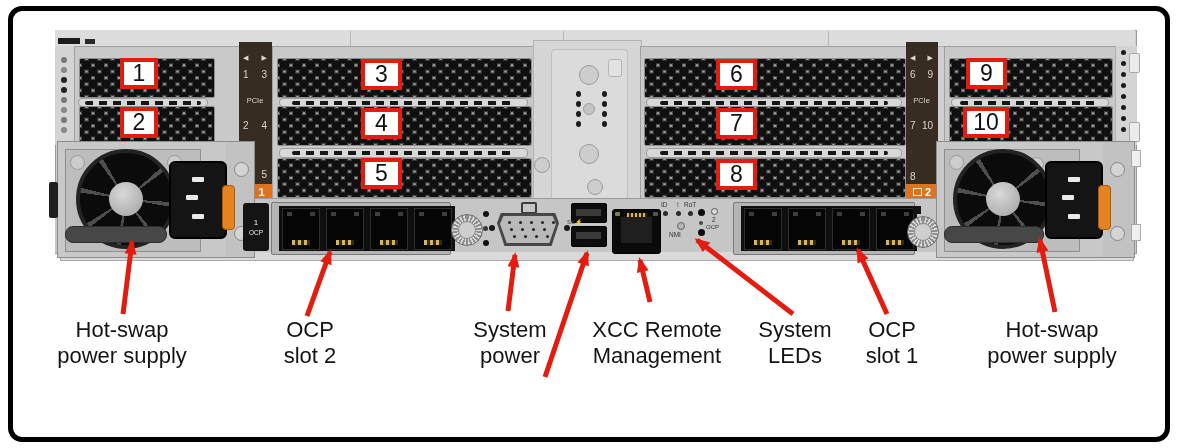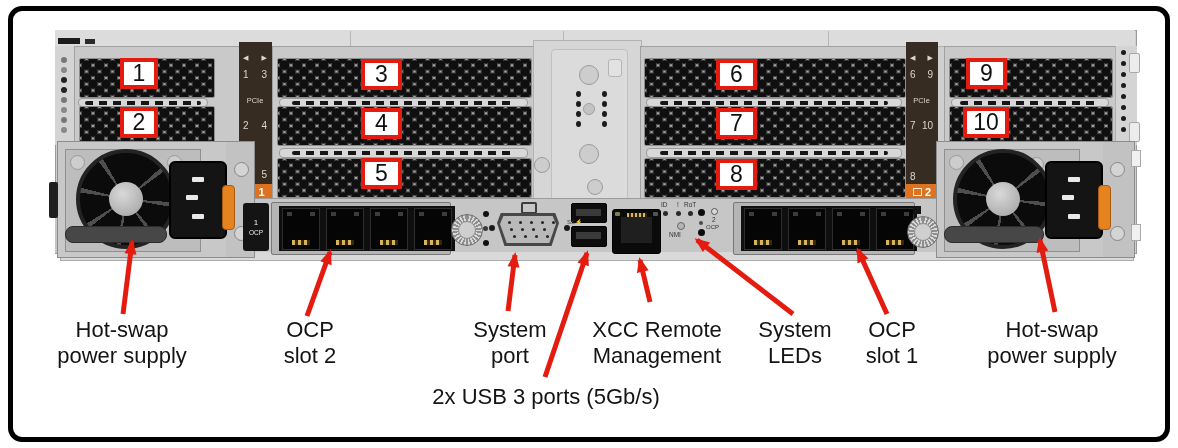"port" div { text: port -> power }
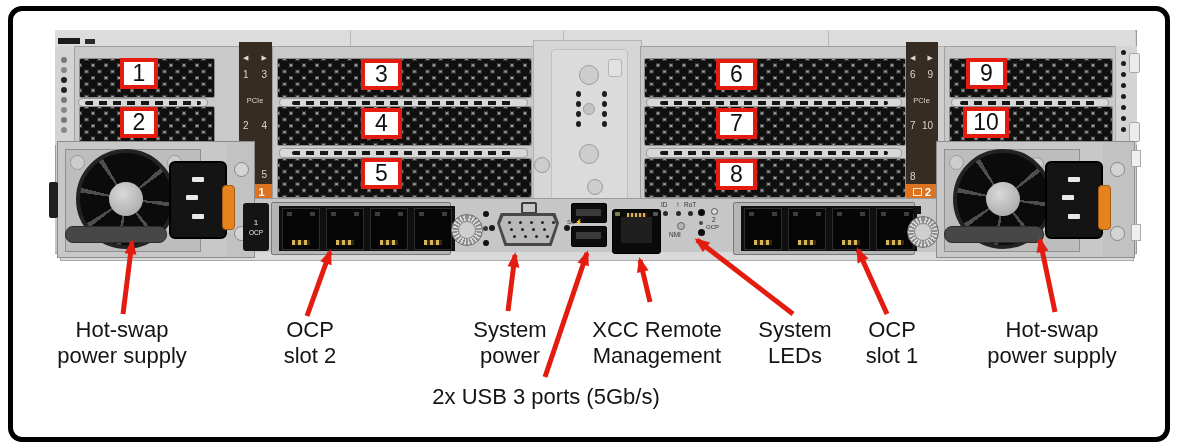"2x USB 3 ports (5Gb/s)" div.callout { html: <div> <div>2x USB 3 ports (5Gb/s)</div> </div> -> none }
